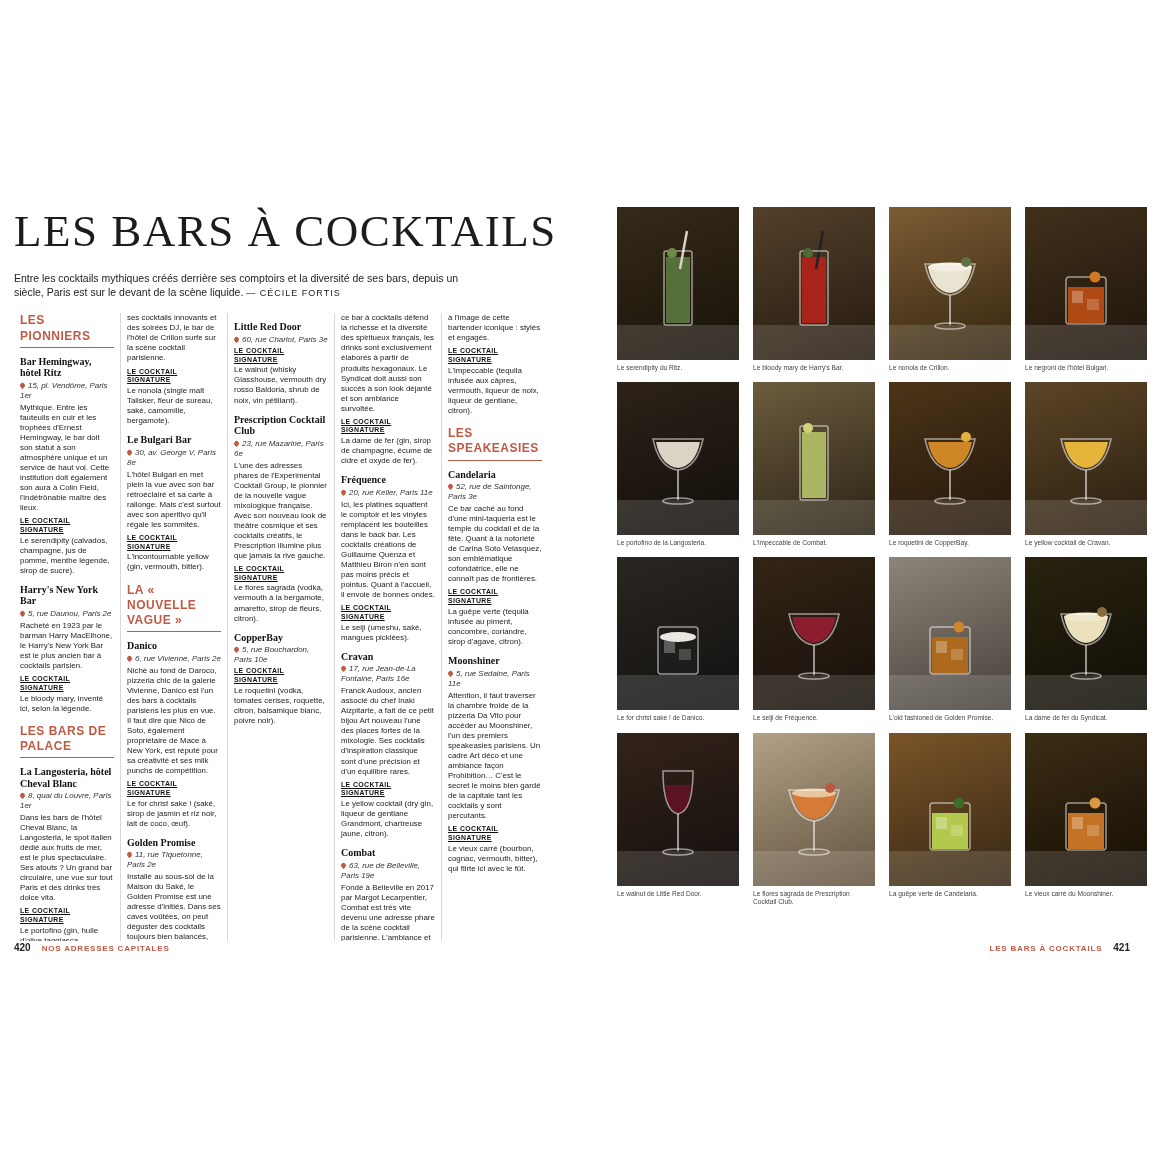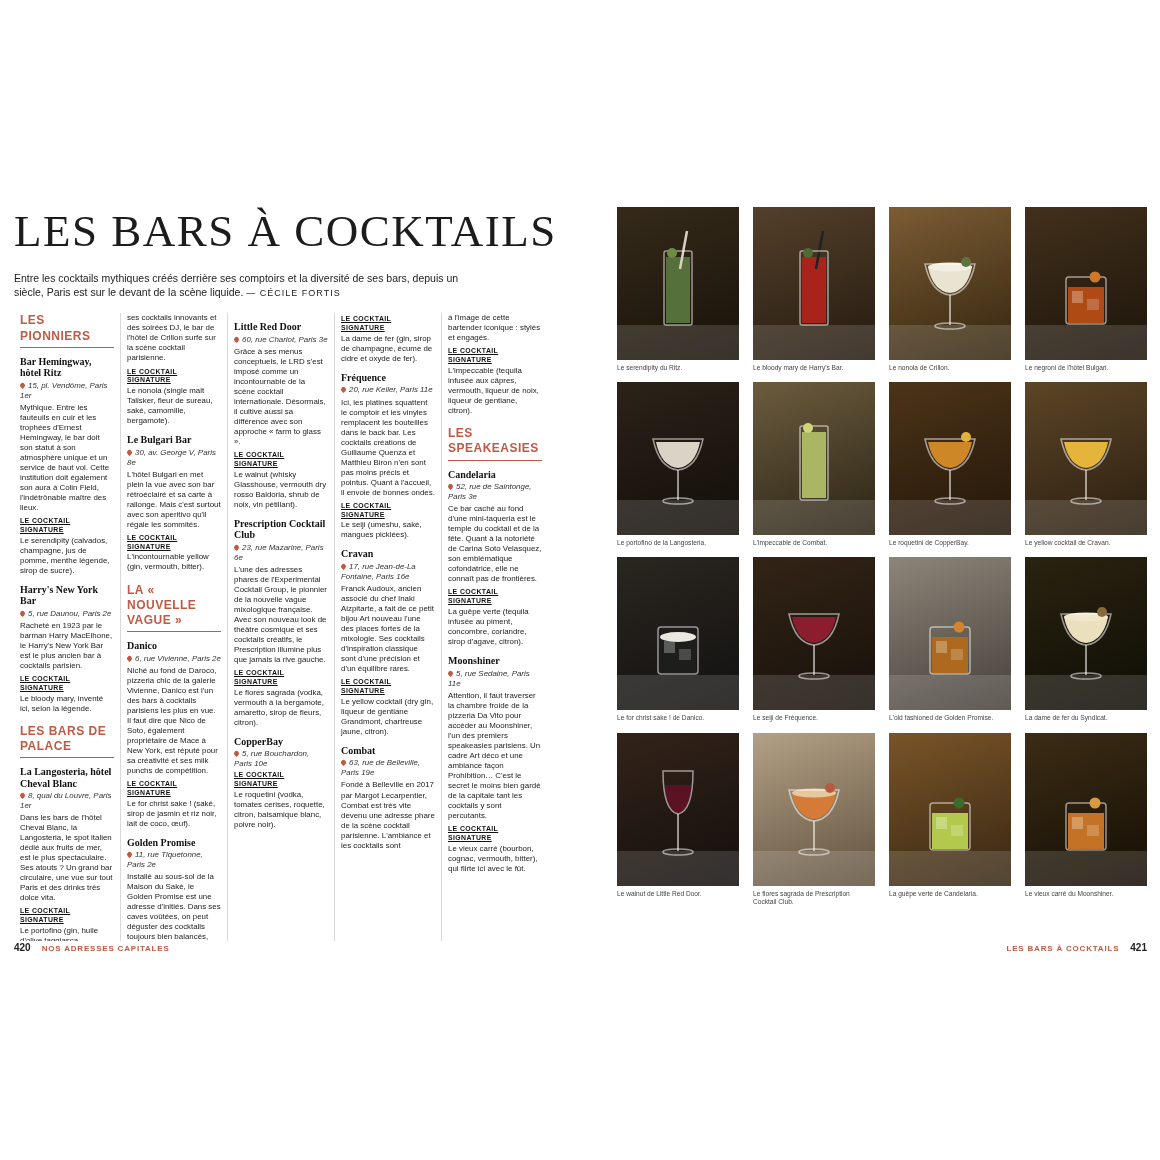"ce bar à cocktails défend" p.body { html: none -> <p>ce bar à cocktails défend la richesse et la diversité des spiritueux français, les drinks sont exclusivement élaborés à partir de produits hexagonaux. Le Syndicat doit aussi son succès à son look déjanté et son ambiance survoltée.</p> }
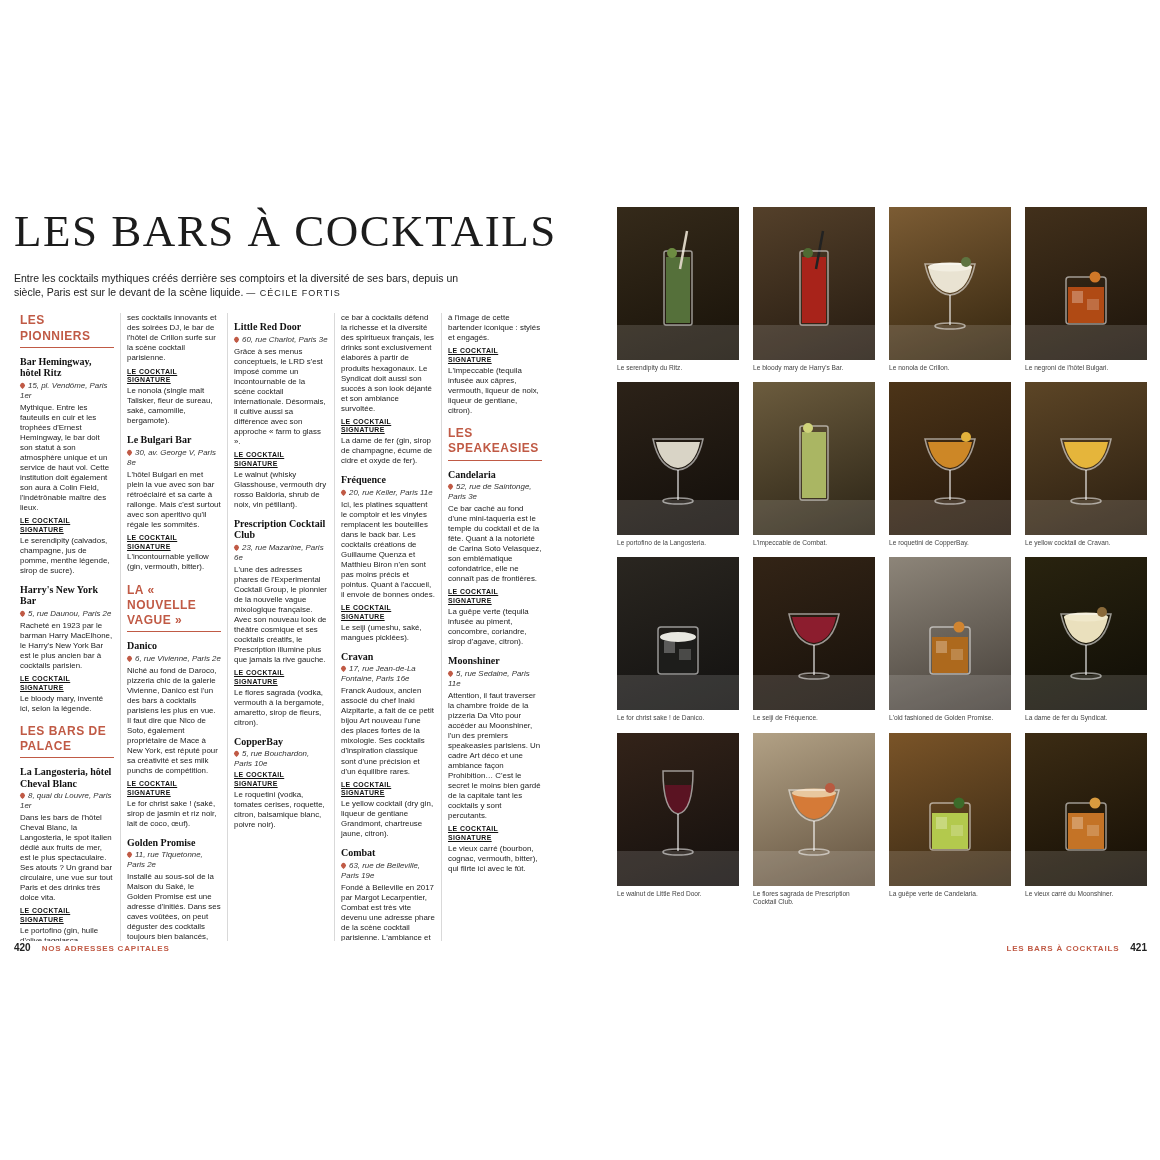"Grâce à ses menus conceptuels," p.body { html: <p>Grâce à ses menus conceptuels, le LRD s'est imposé comme un incontournable de la scène cocktail internationale. Désormais, il cultive aussi sa différence avec son approche « farm to glass ».</p> -> none }
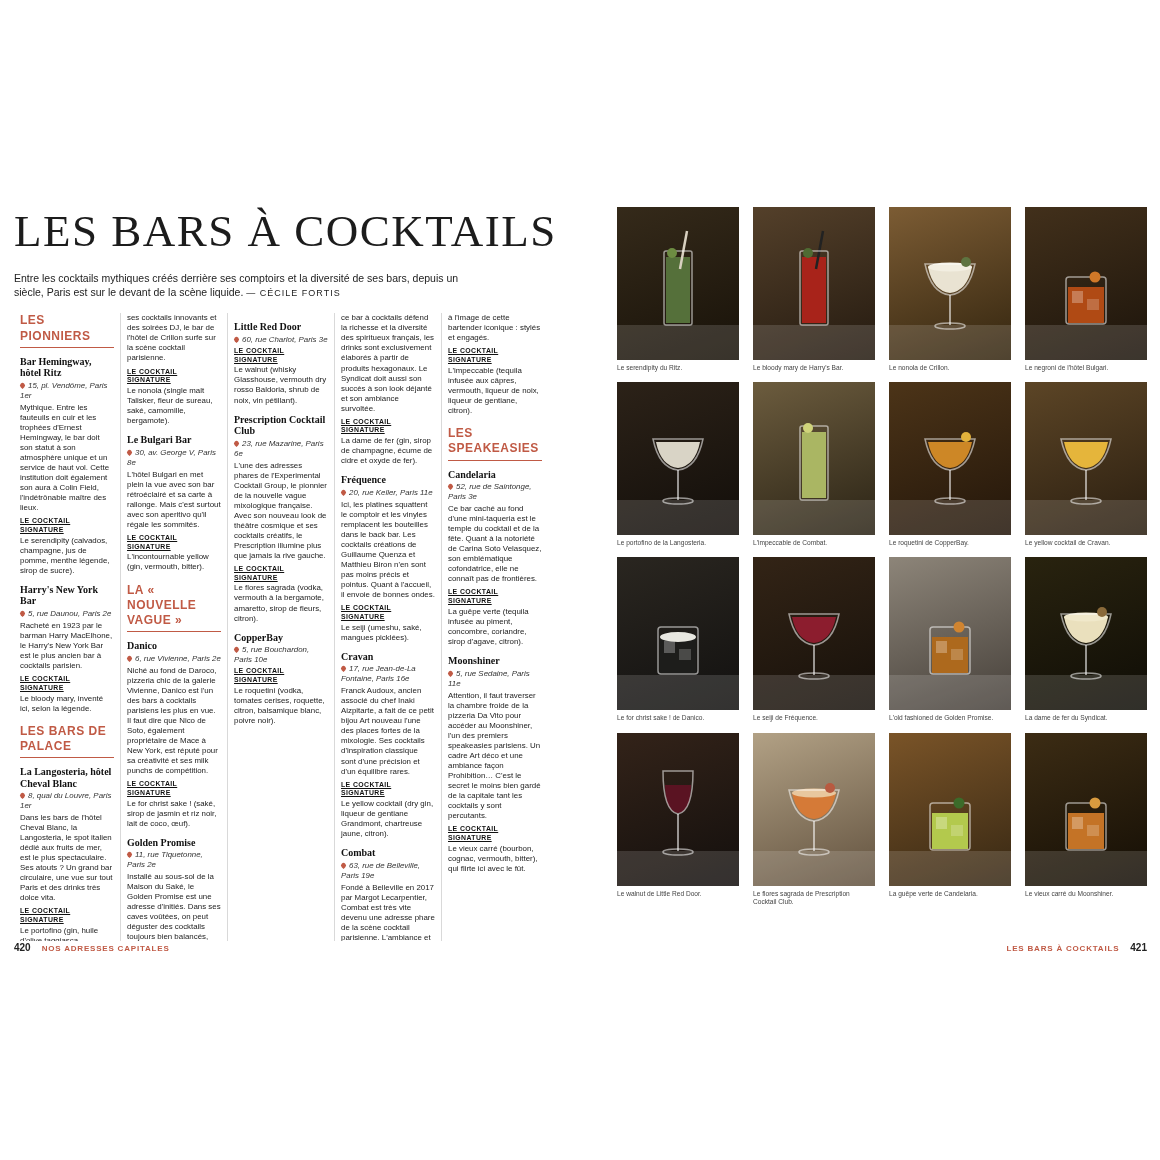"LES BARS À COCKTAILS 421" #footer-right { right: 13px -> 30px }
